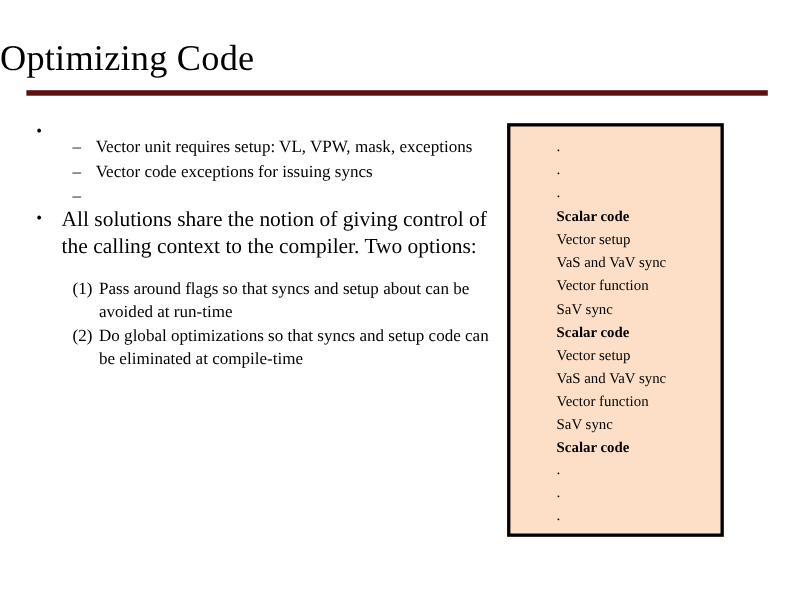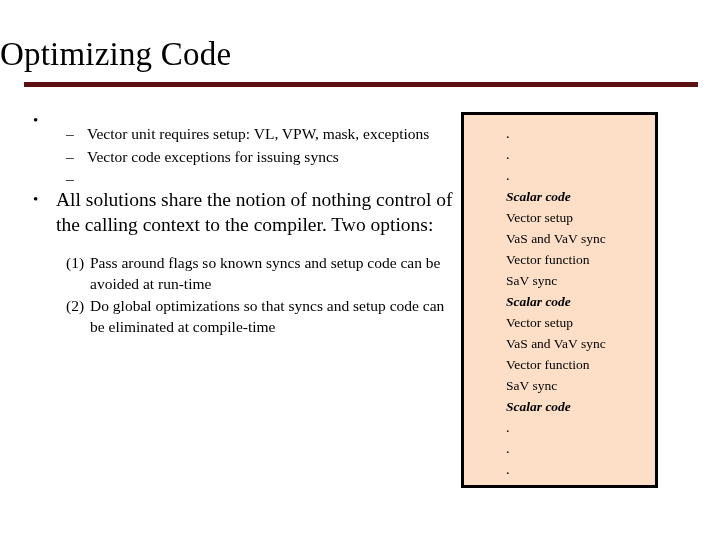"All solutions share the notion" span { text: nothing -> giving }
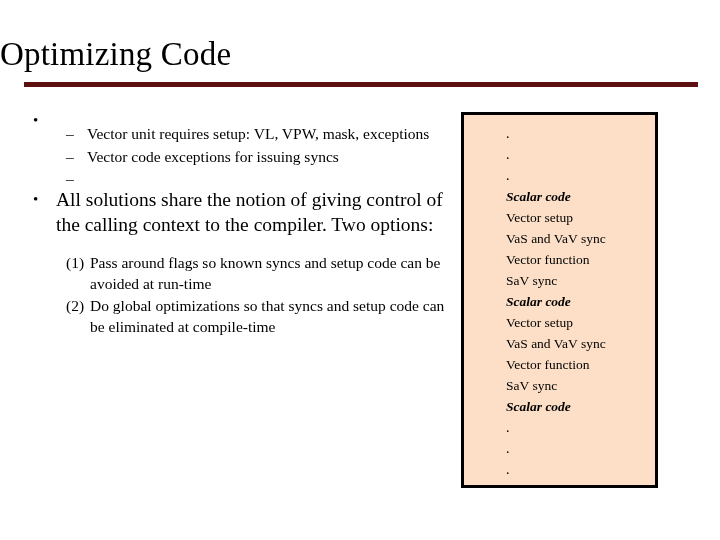"Scalar code" .code-line.bold { font-style: italic -> none }
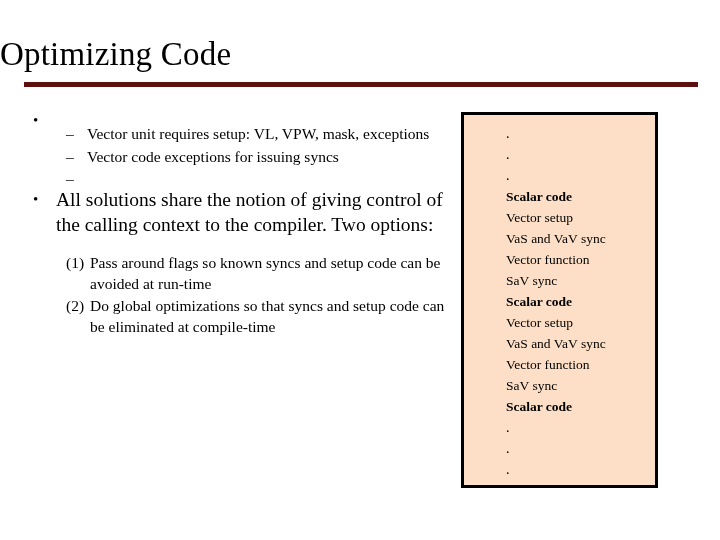"Pass around flags so known" span { text: known syncs and setup code -> that syncs and setup about }
